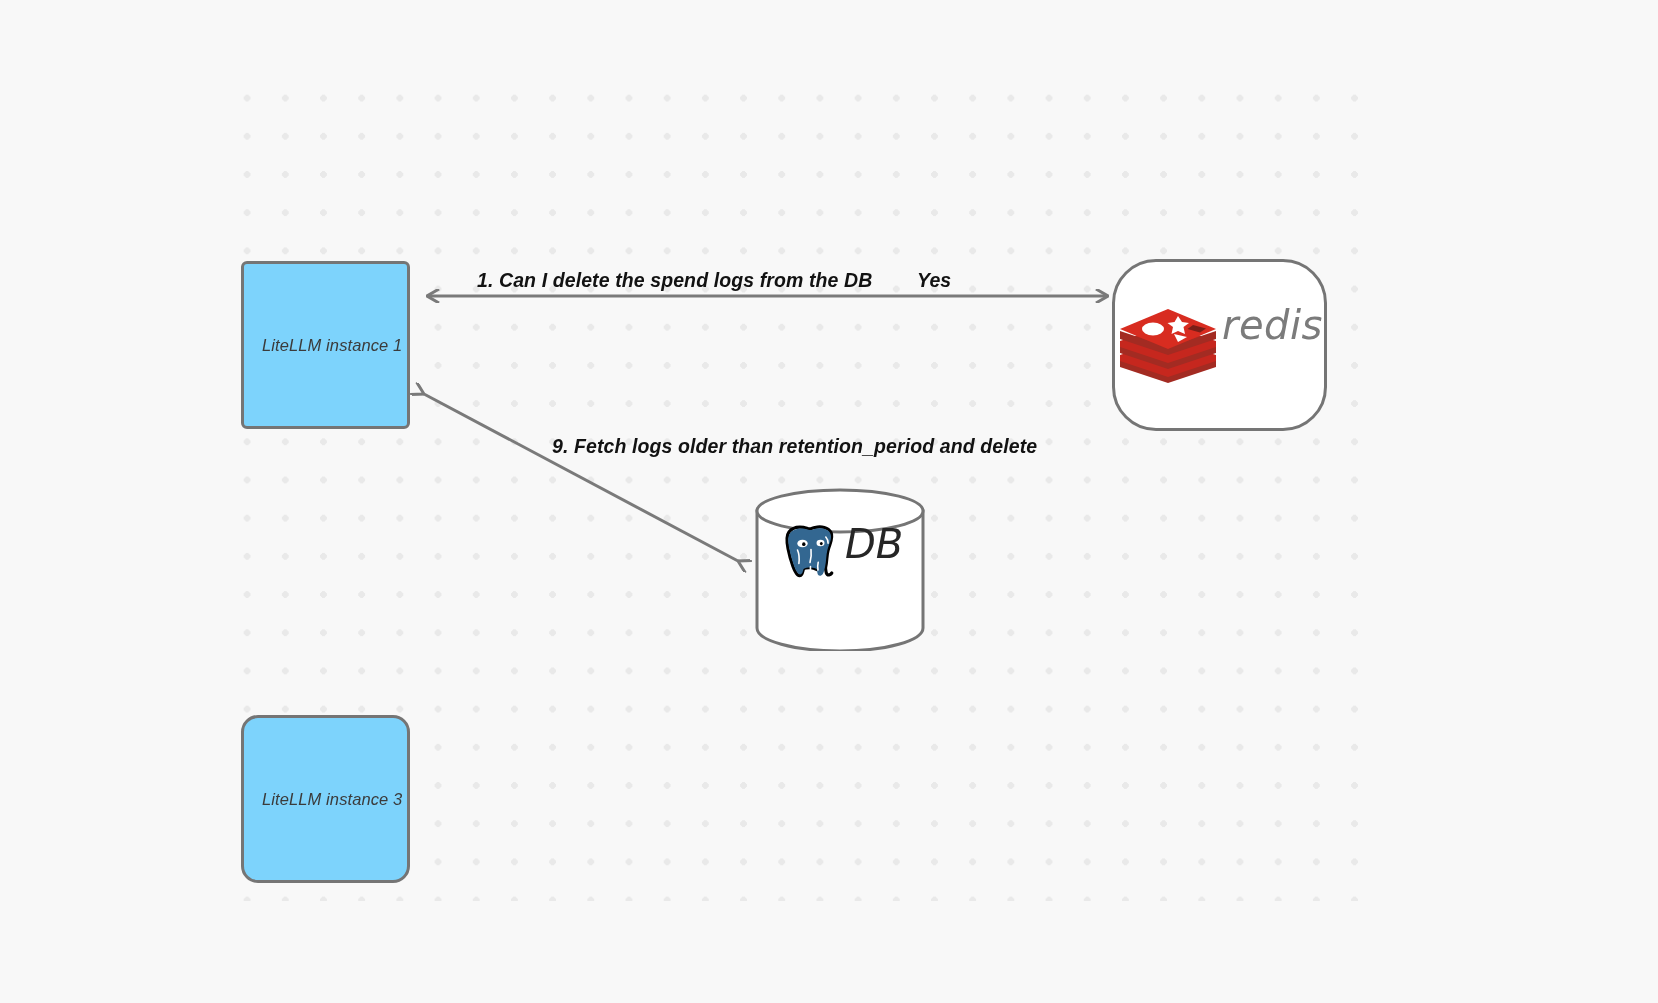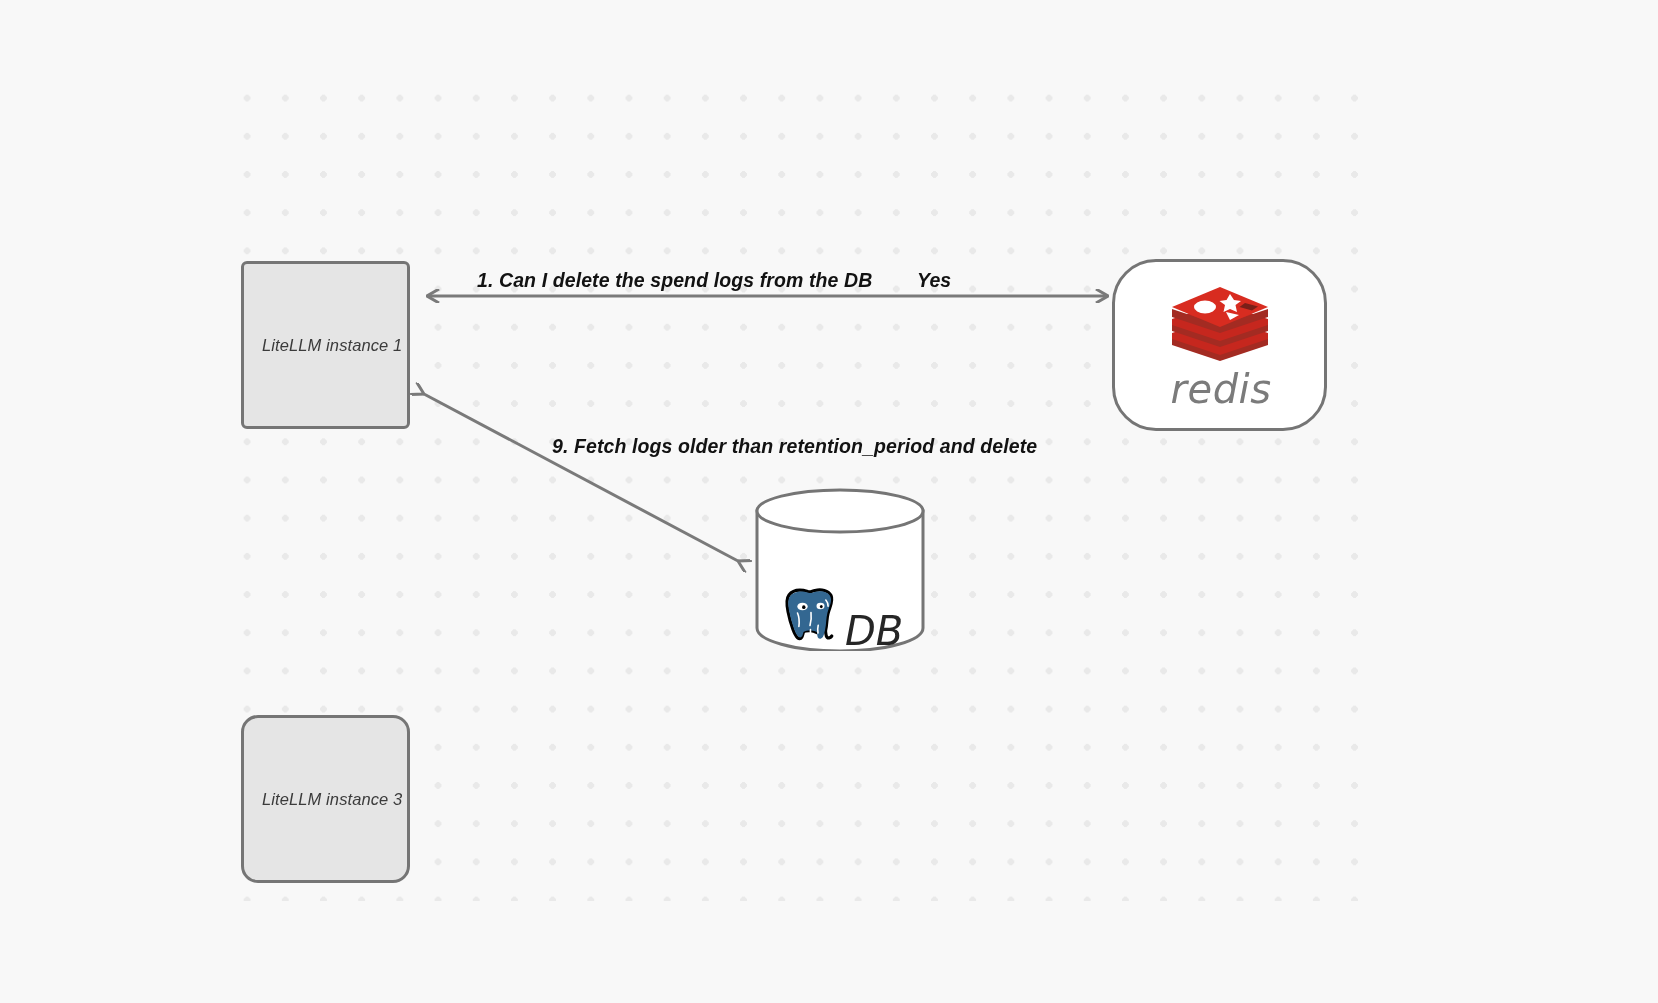"LiteLLM instance 1" .node-box { background: #e5e5e5 -> #7dd3fc }
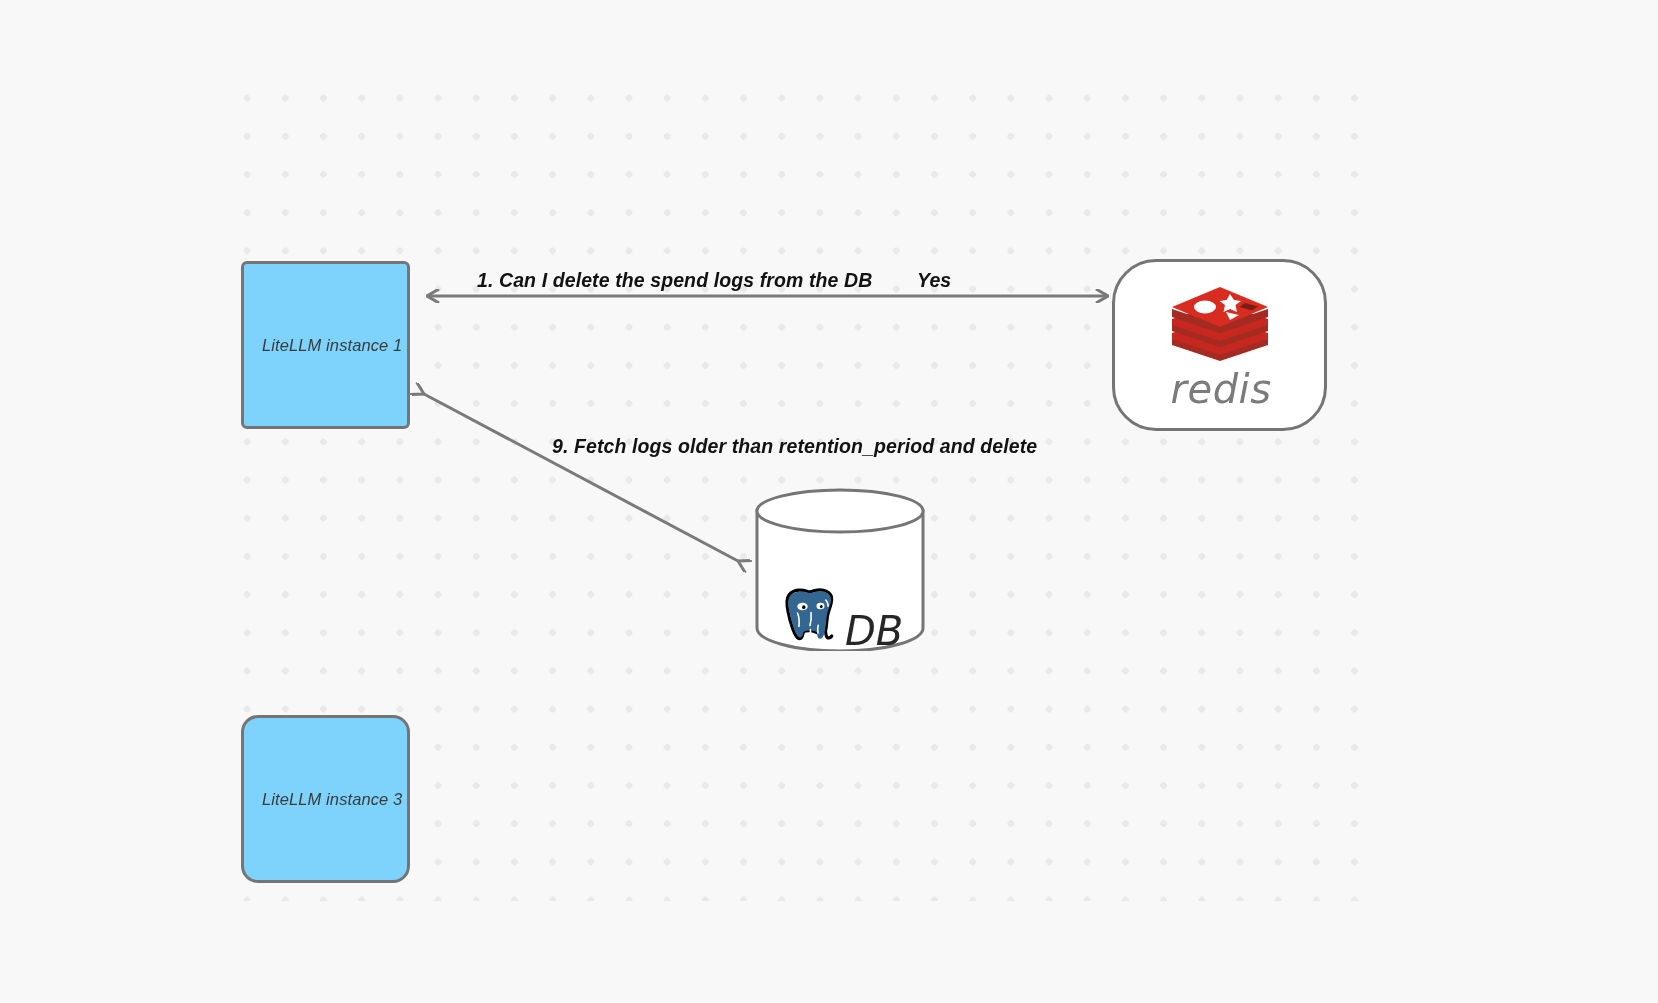"redis" #redis-logo-wrap { align-items: flex-end -> flex-start; flex-direction: column -> row }
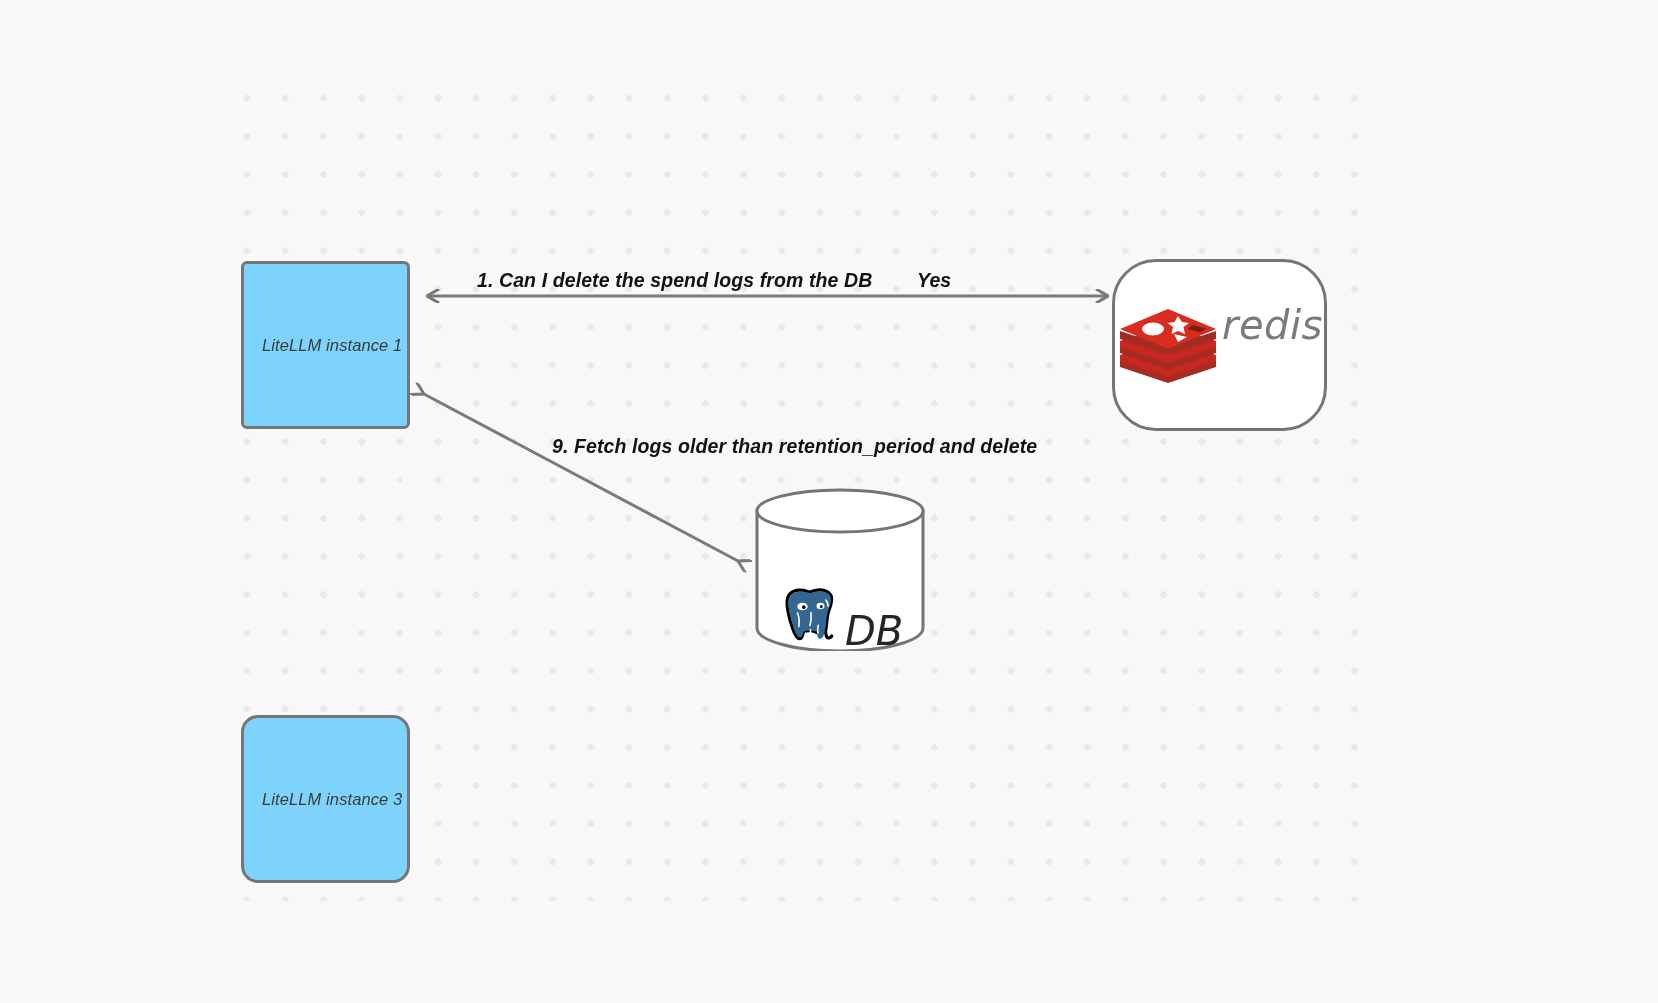"DB" #db-content { align-items: flex-end -> flex-start }
